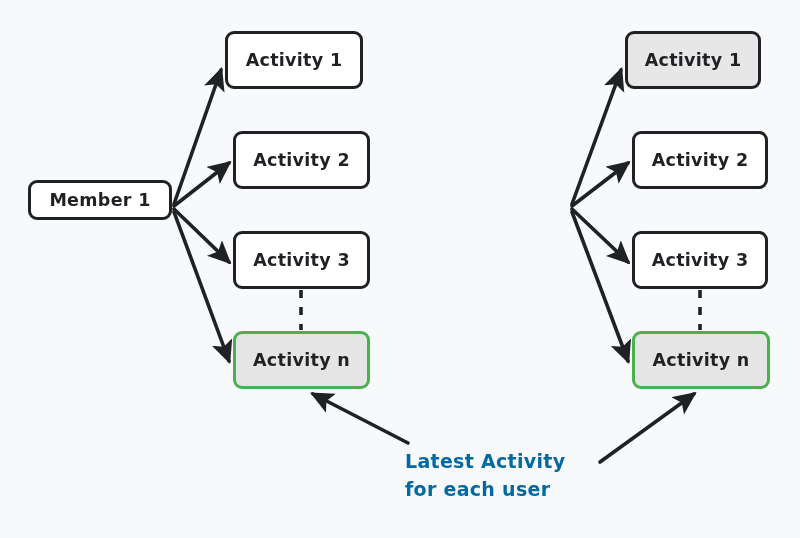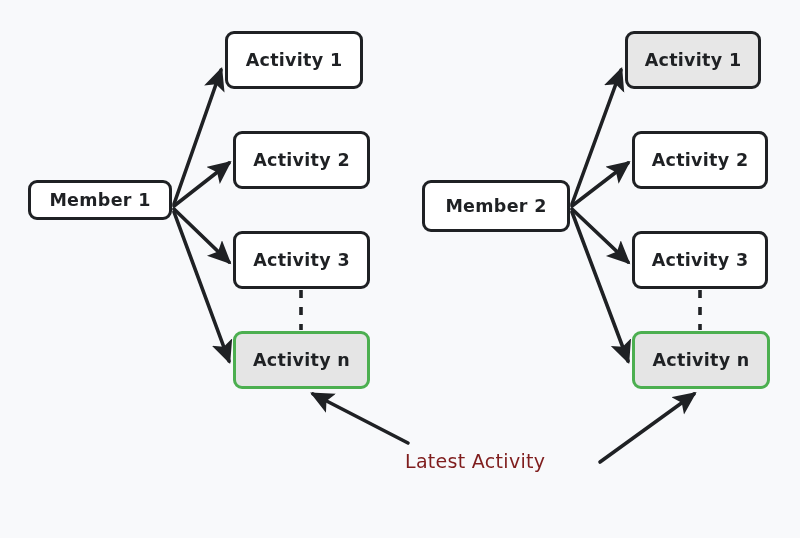"Member 2" div.node { html: <div> <span>Member 2</span> </div> -> none }
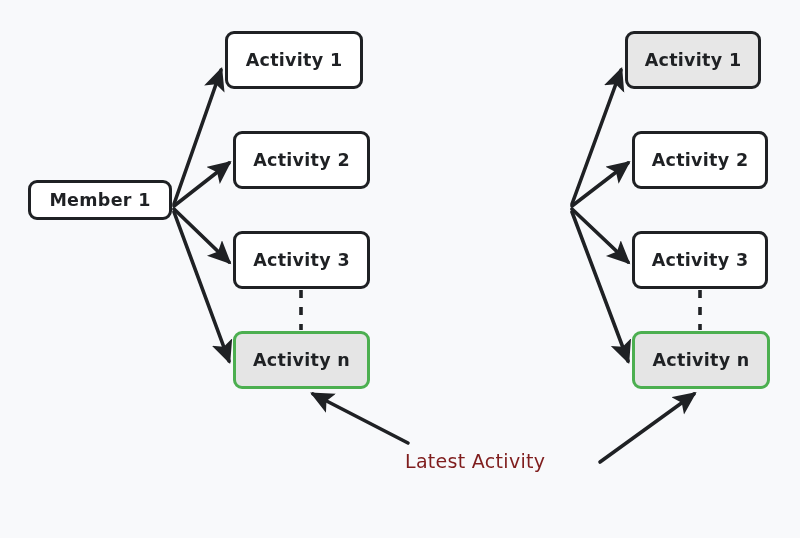"Latest Activity" .caption { color: #7f1d1d -> #0369a1; font-weight: 400 -> 700 }
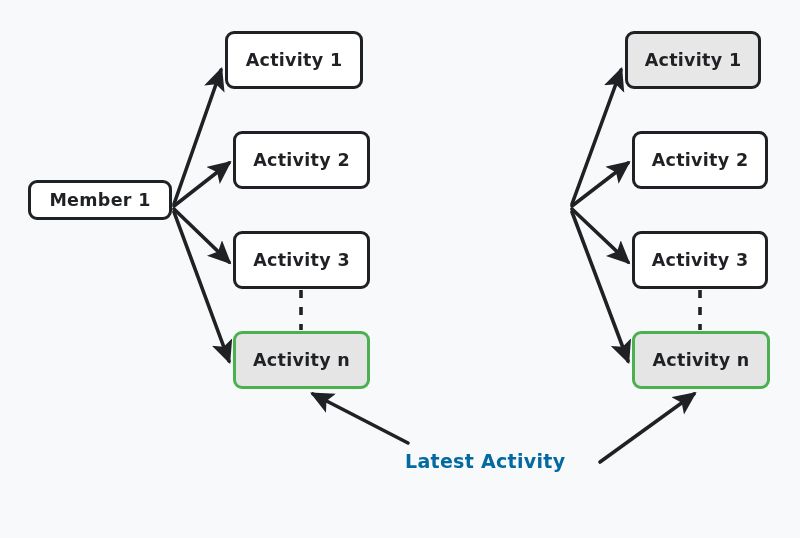"for each user" span.caption-line { html: none -> <span>for each user</span> }
